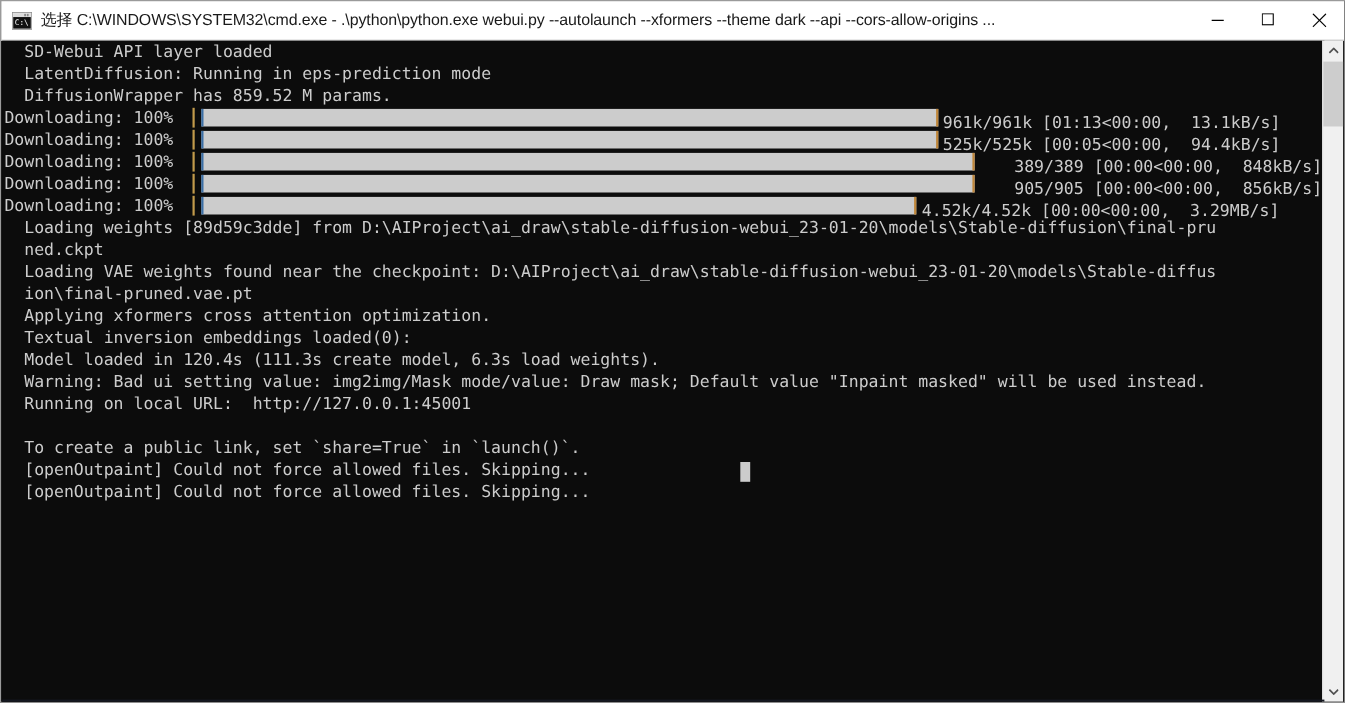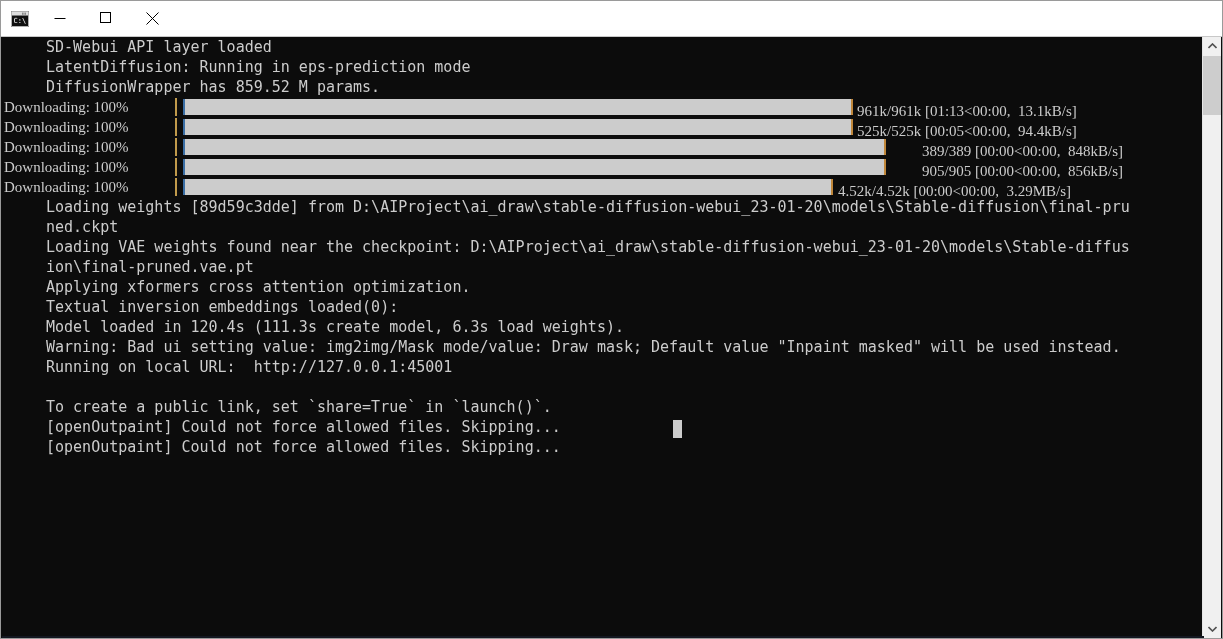"选择 C:\WINDOWS\SYSTEM32\cmd.exe -" div.title-text { html: none -> <div>选择 C:\WINDOWS\SYSTEM32\cmd.exe - .\python\python.exe webui.py --autolaunch --xformers --theme dark --api --cors-allow-origins ...</div> }
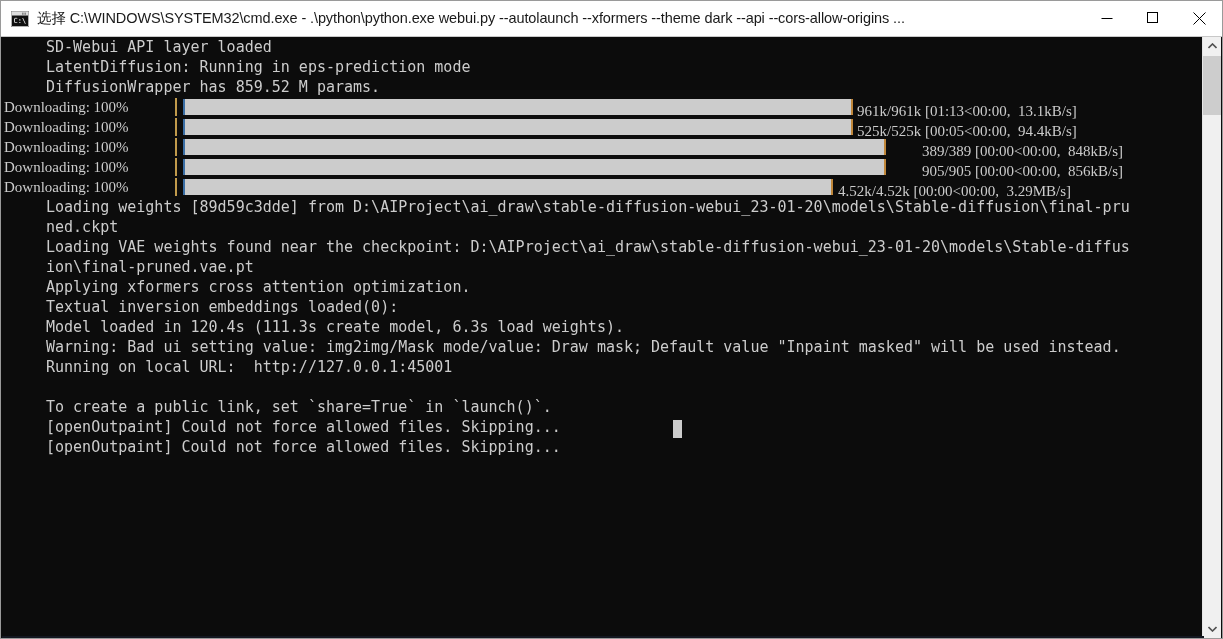"SD-Webui API layer loaded" .line { margin-left: 38px -> none; padding-left: 6px -> 20px }
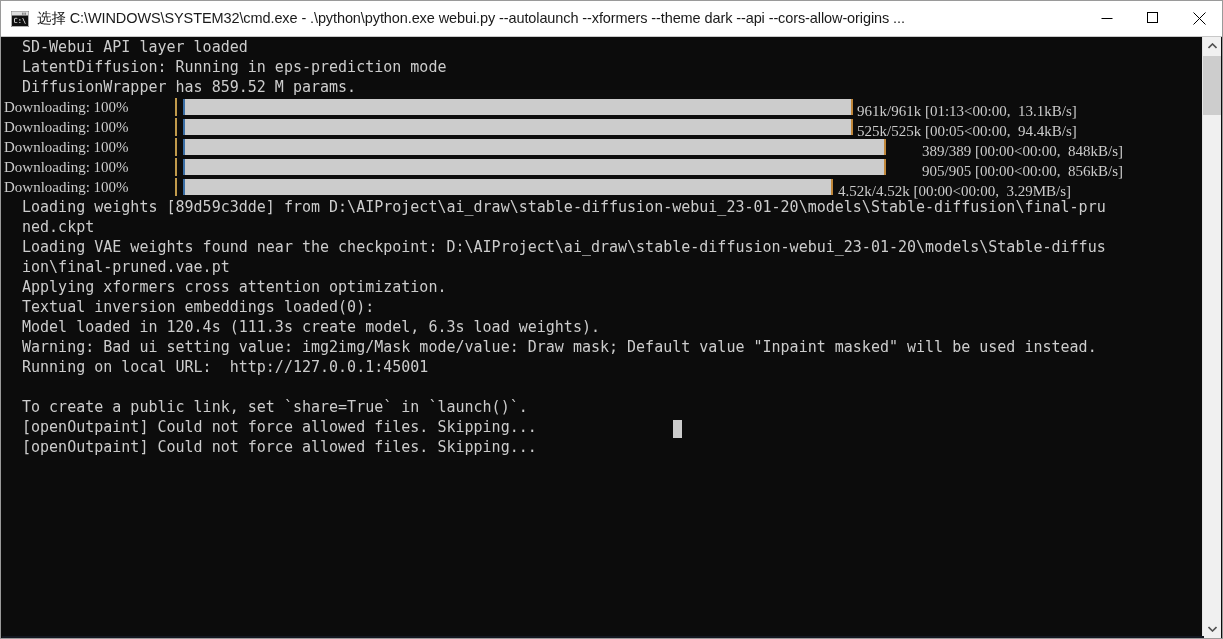"Downloading: 100%" .pbrow { font-family: Liberation Serif, serif -> none }
